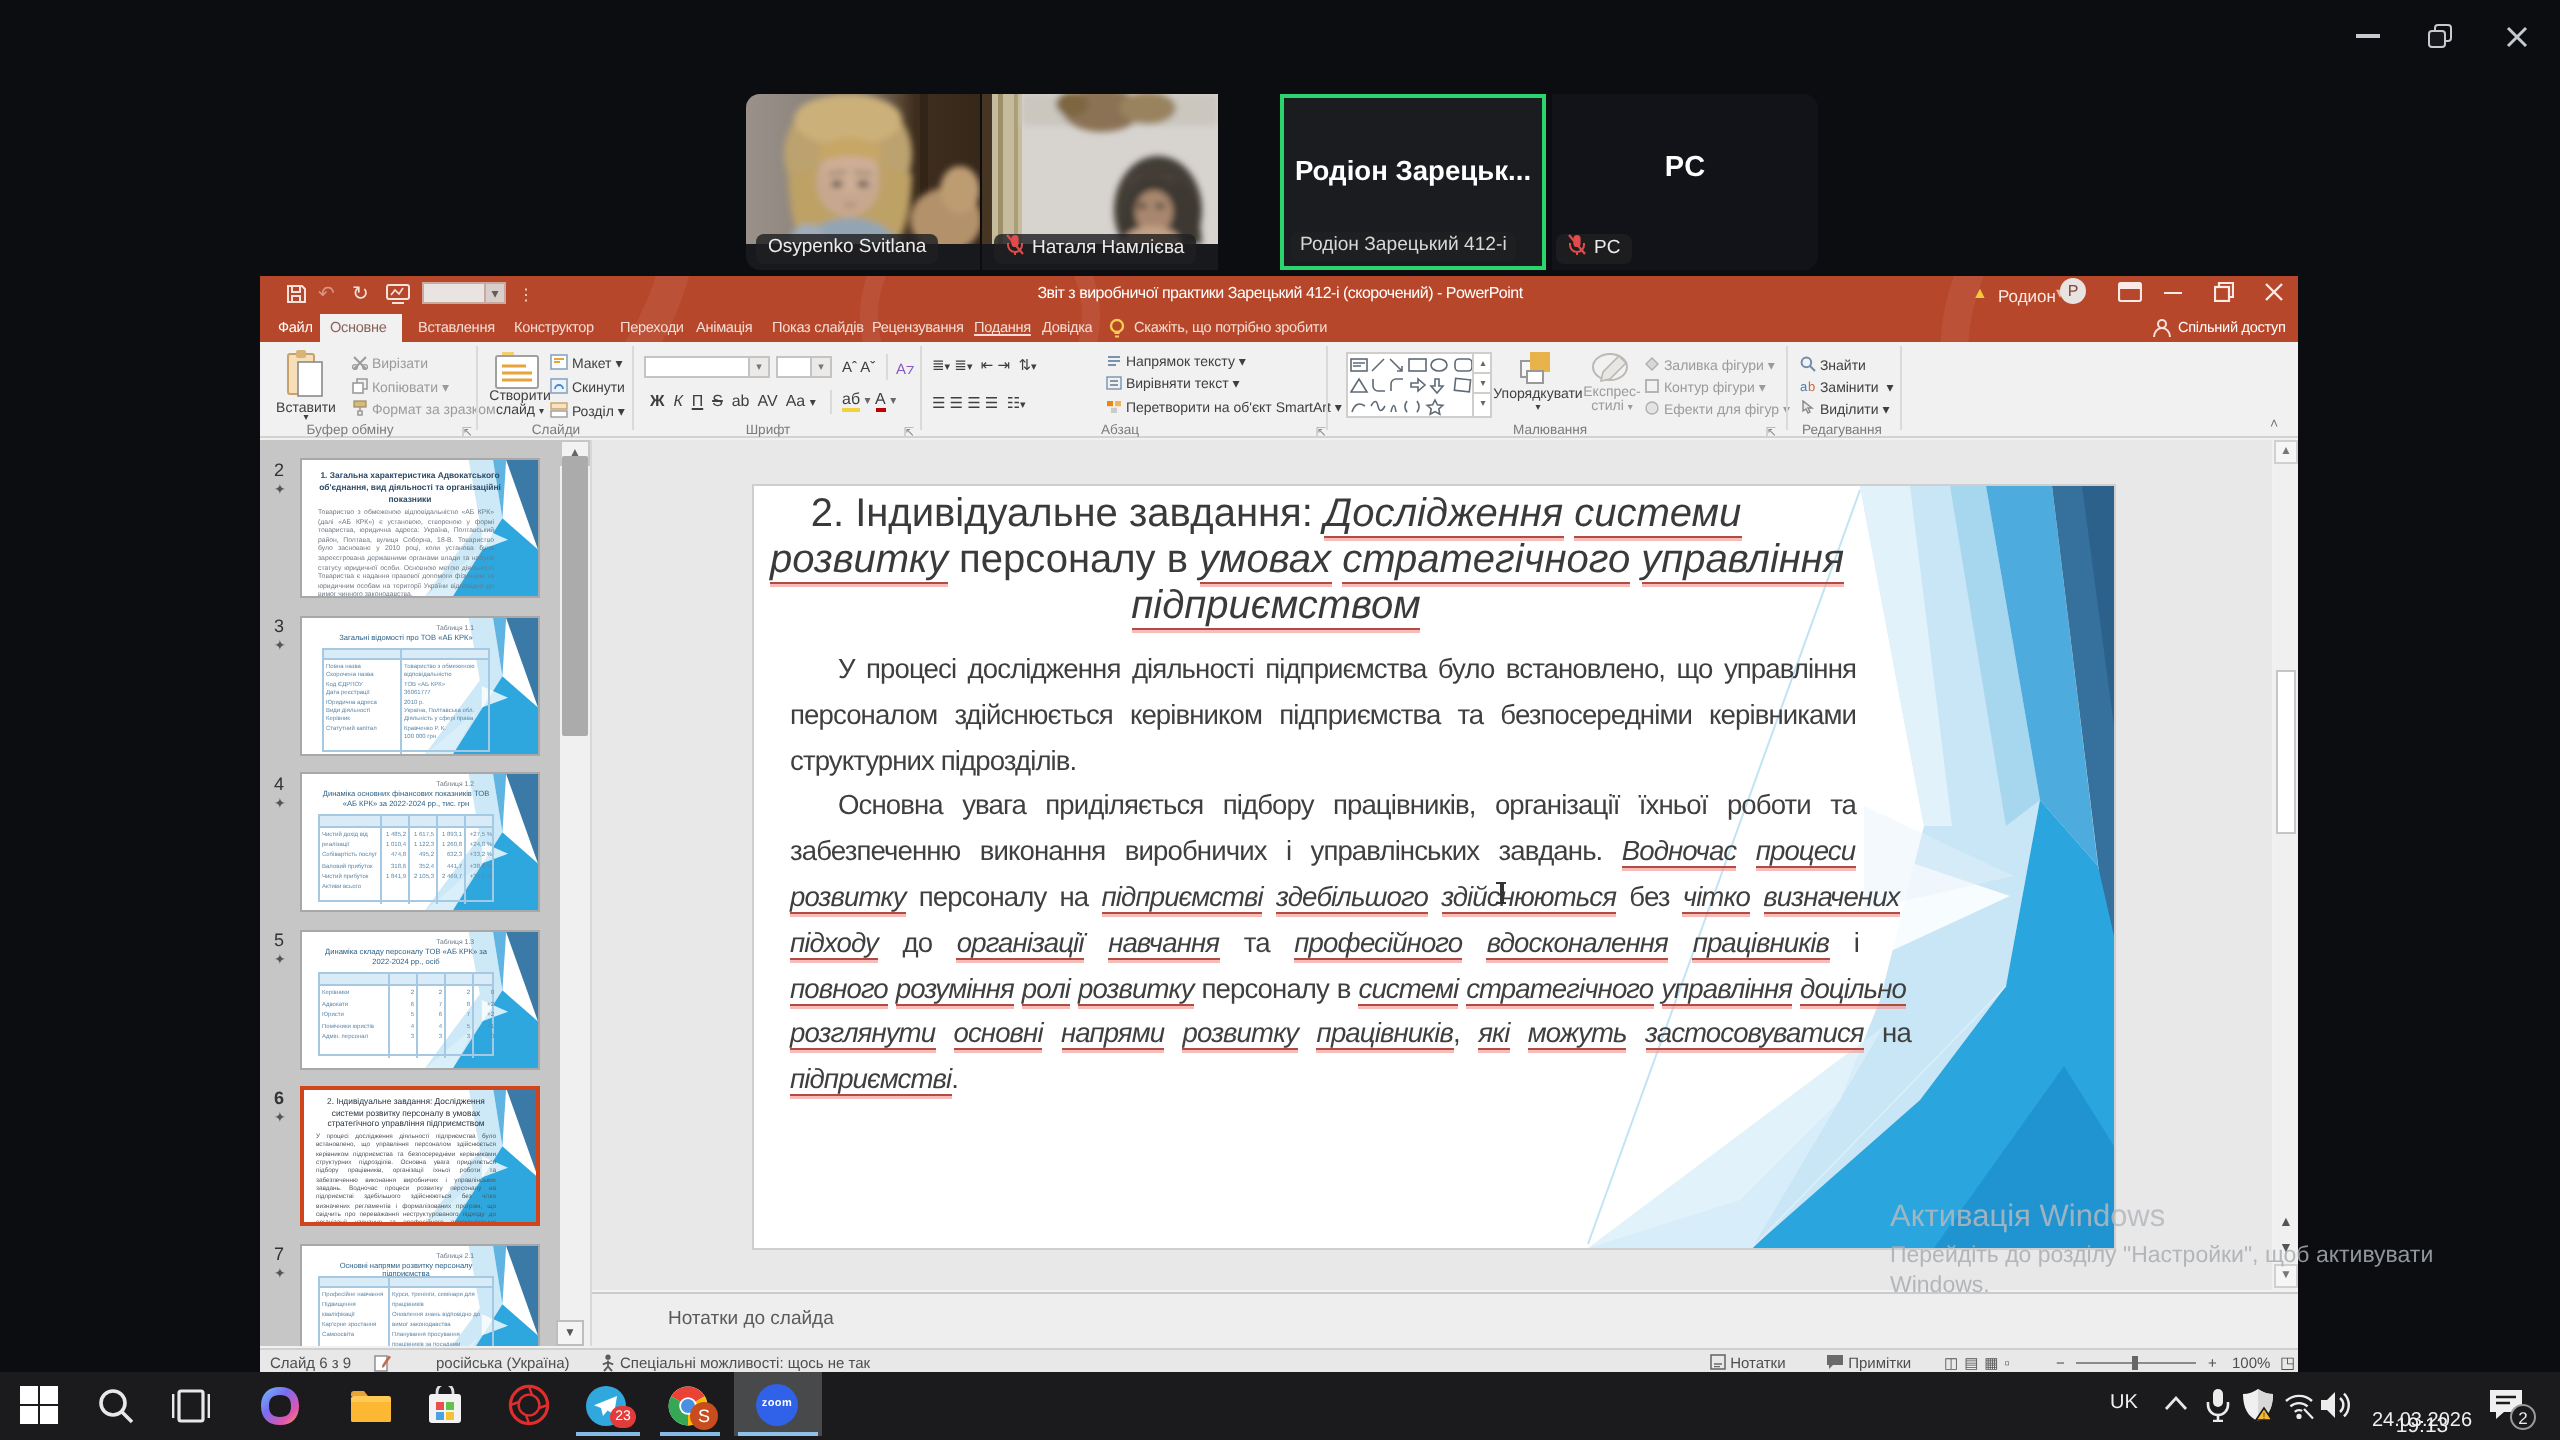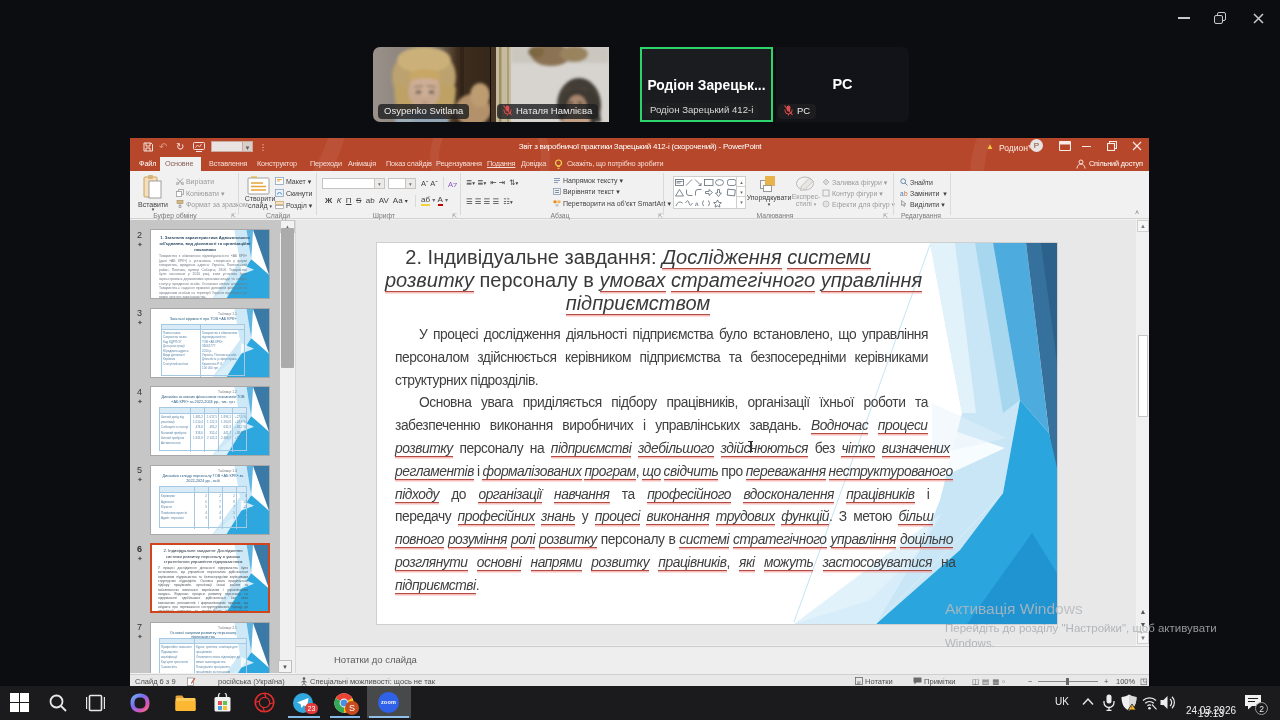"Родіон Зарецьк..." .tile { height: 75px -> 88px }
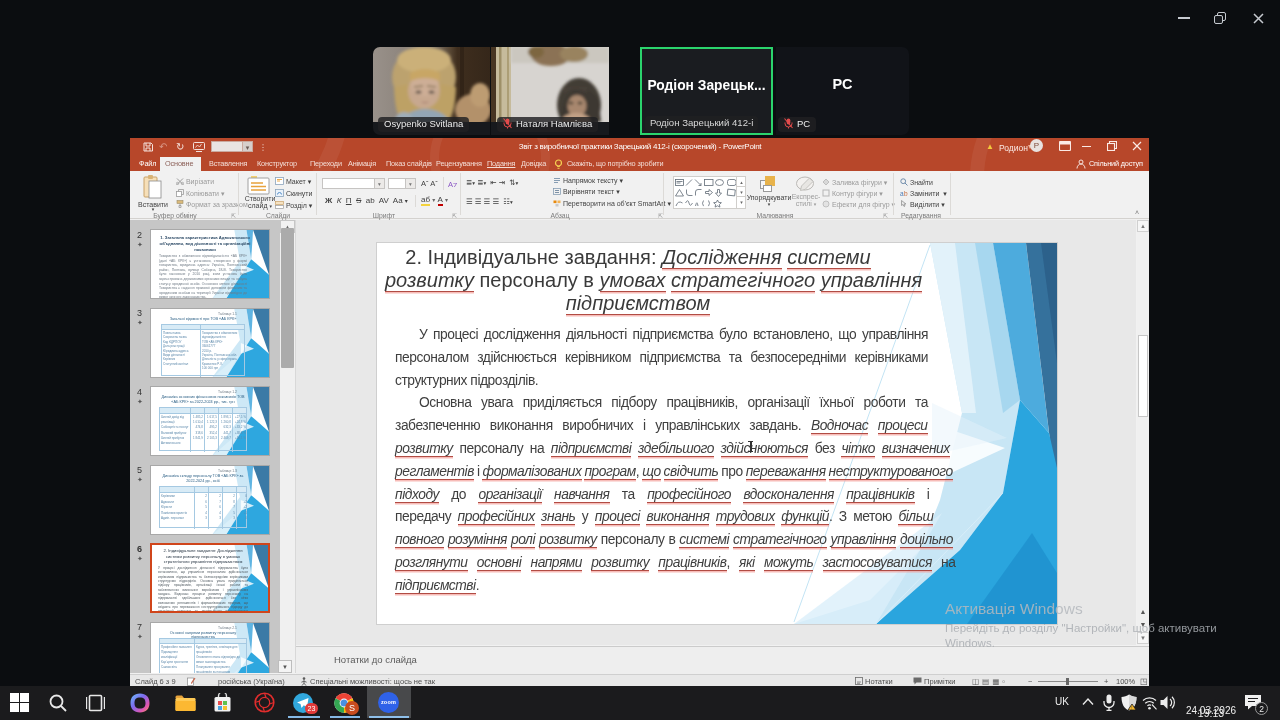"регламентів і формалізованих програм, що" div.bline { html: <div><u>регламентів</u> і <u>формалізованих</u> <u>програм</u>, <u>що</u> <u>свідчить</u> про <u>переважання</u> <u>неструктурованого</u></div> -> none }
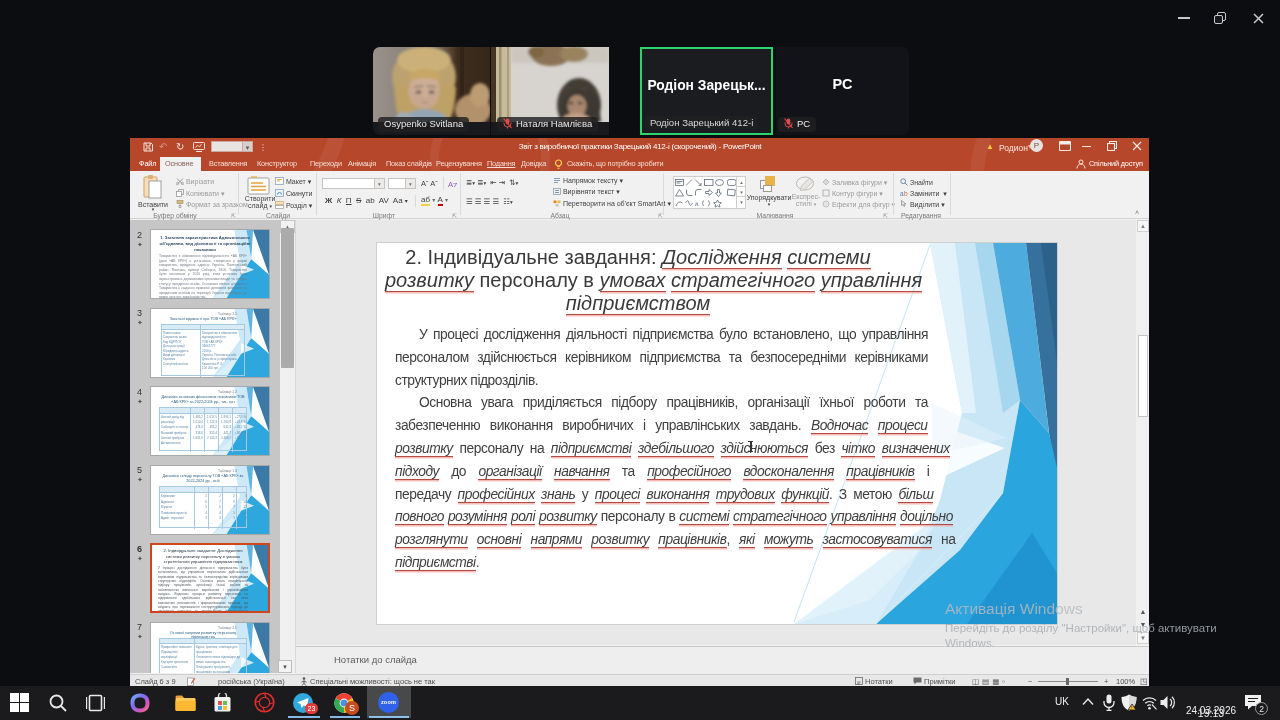"передачу професійних знань у процесі" div.bline { html: <div>передачу <u>професійних</u> <u>знань</u> у <u>процесі</u> <u>виконання</u> <u>трудових</u> <u>функцій</u>. З метою <u>більш</u></div> -> none }
